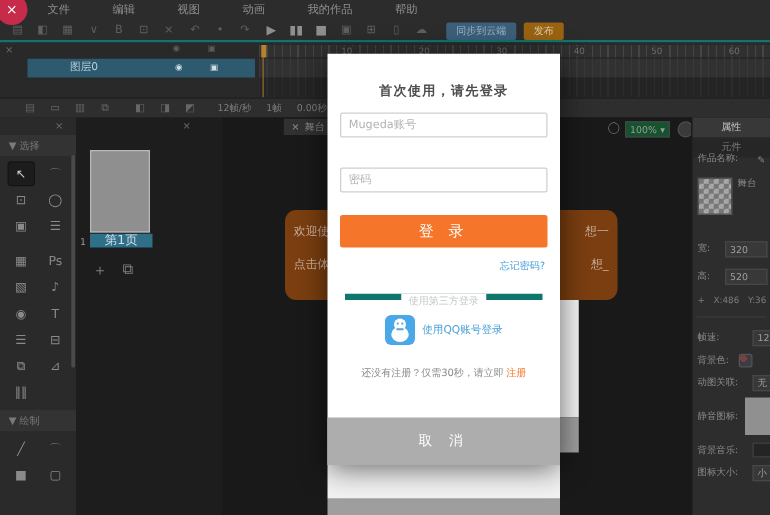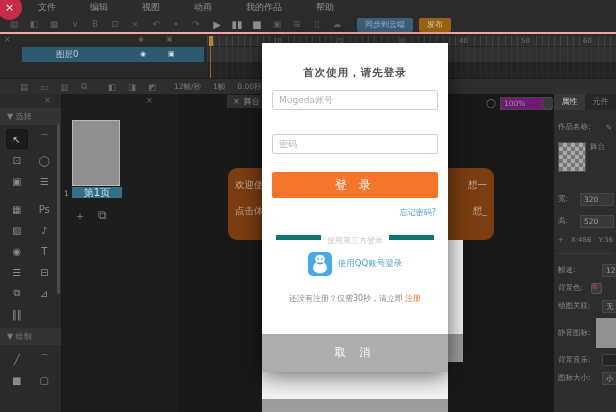"文件" #topbar { border-bottom: 2px solid #fca5a5 -> 2px solid #0f766e }
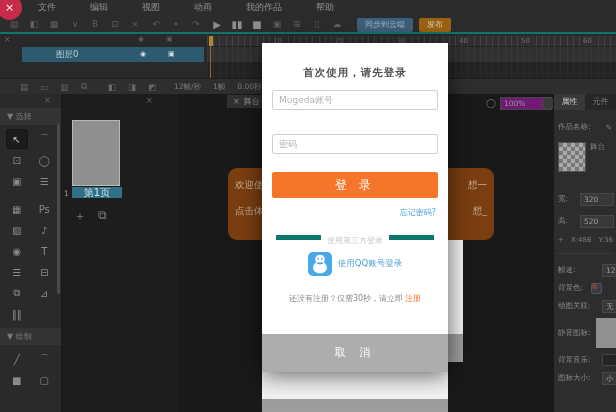"100%" .zoom-box { background: #701a75 -> #14532d; width: 52px -> 36px }
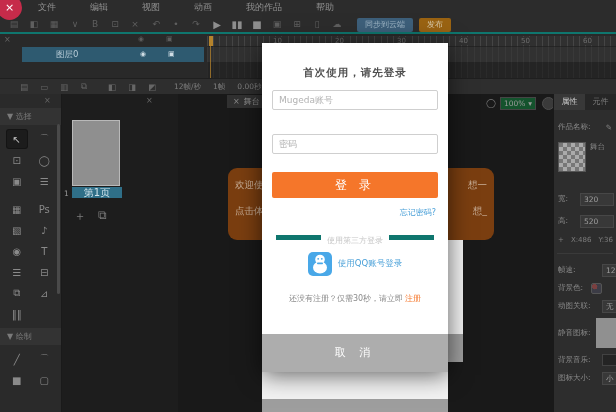"属性" .rp-tabs { flex-direction: none -> column }
